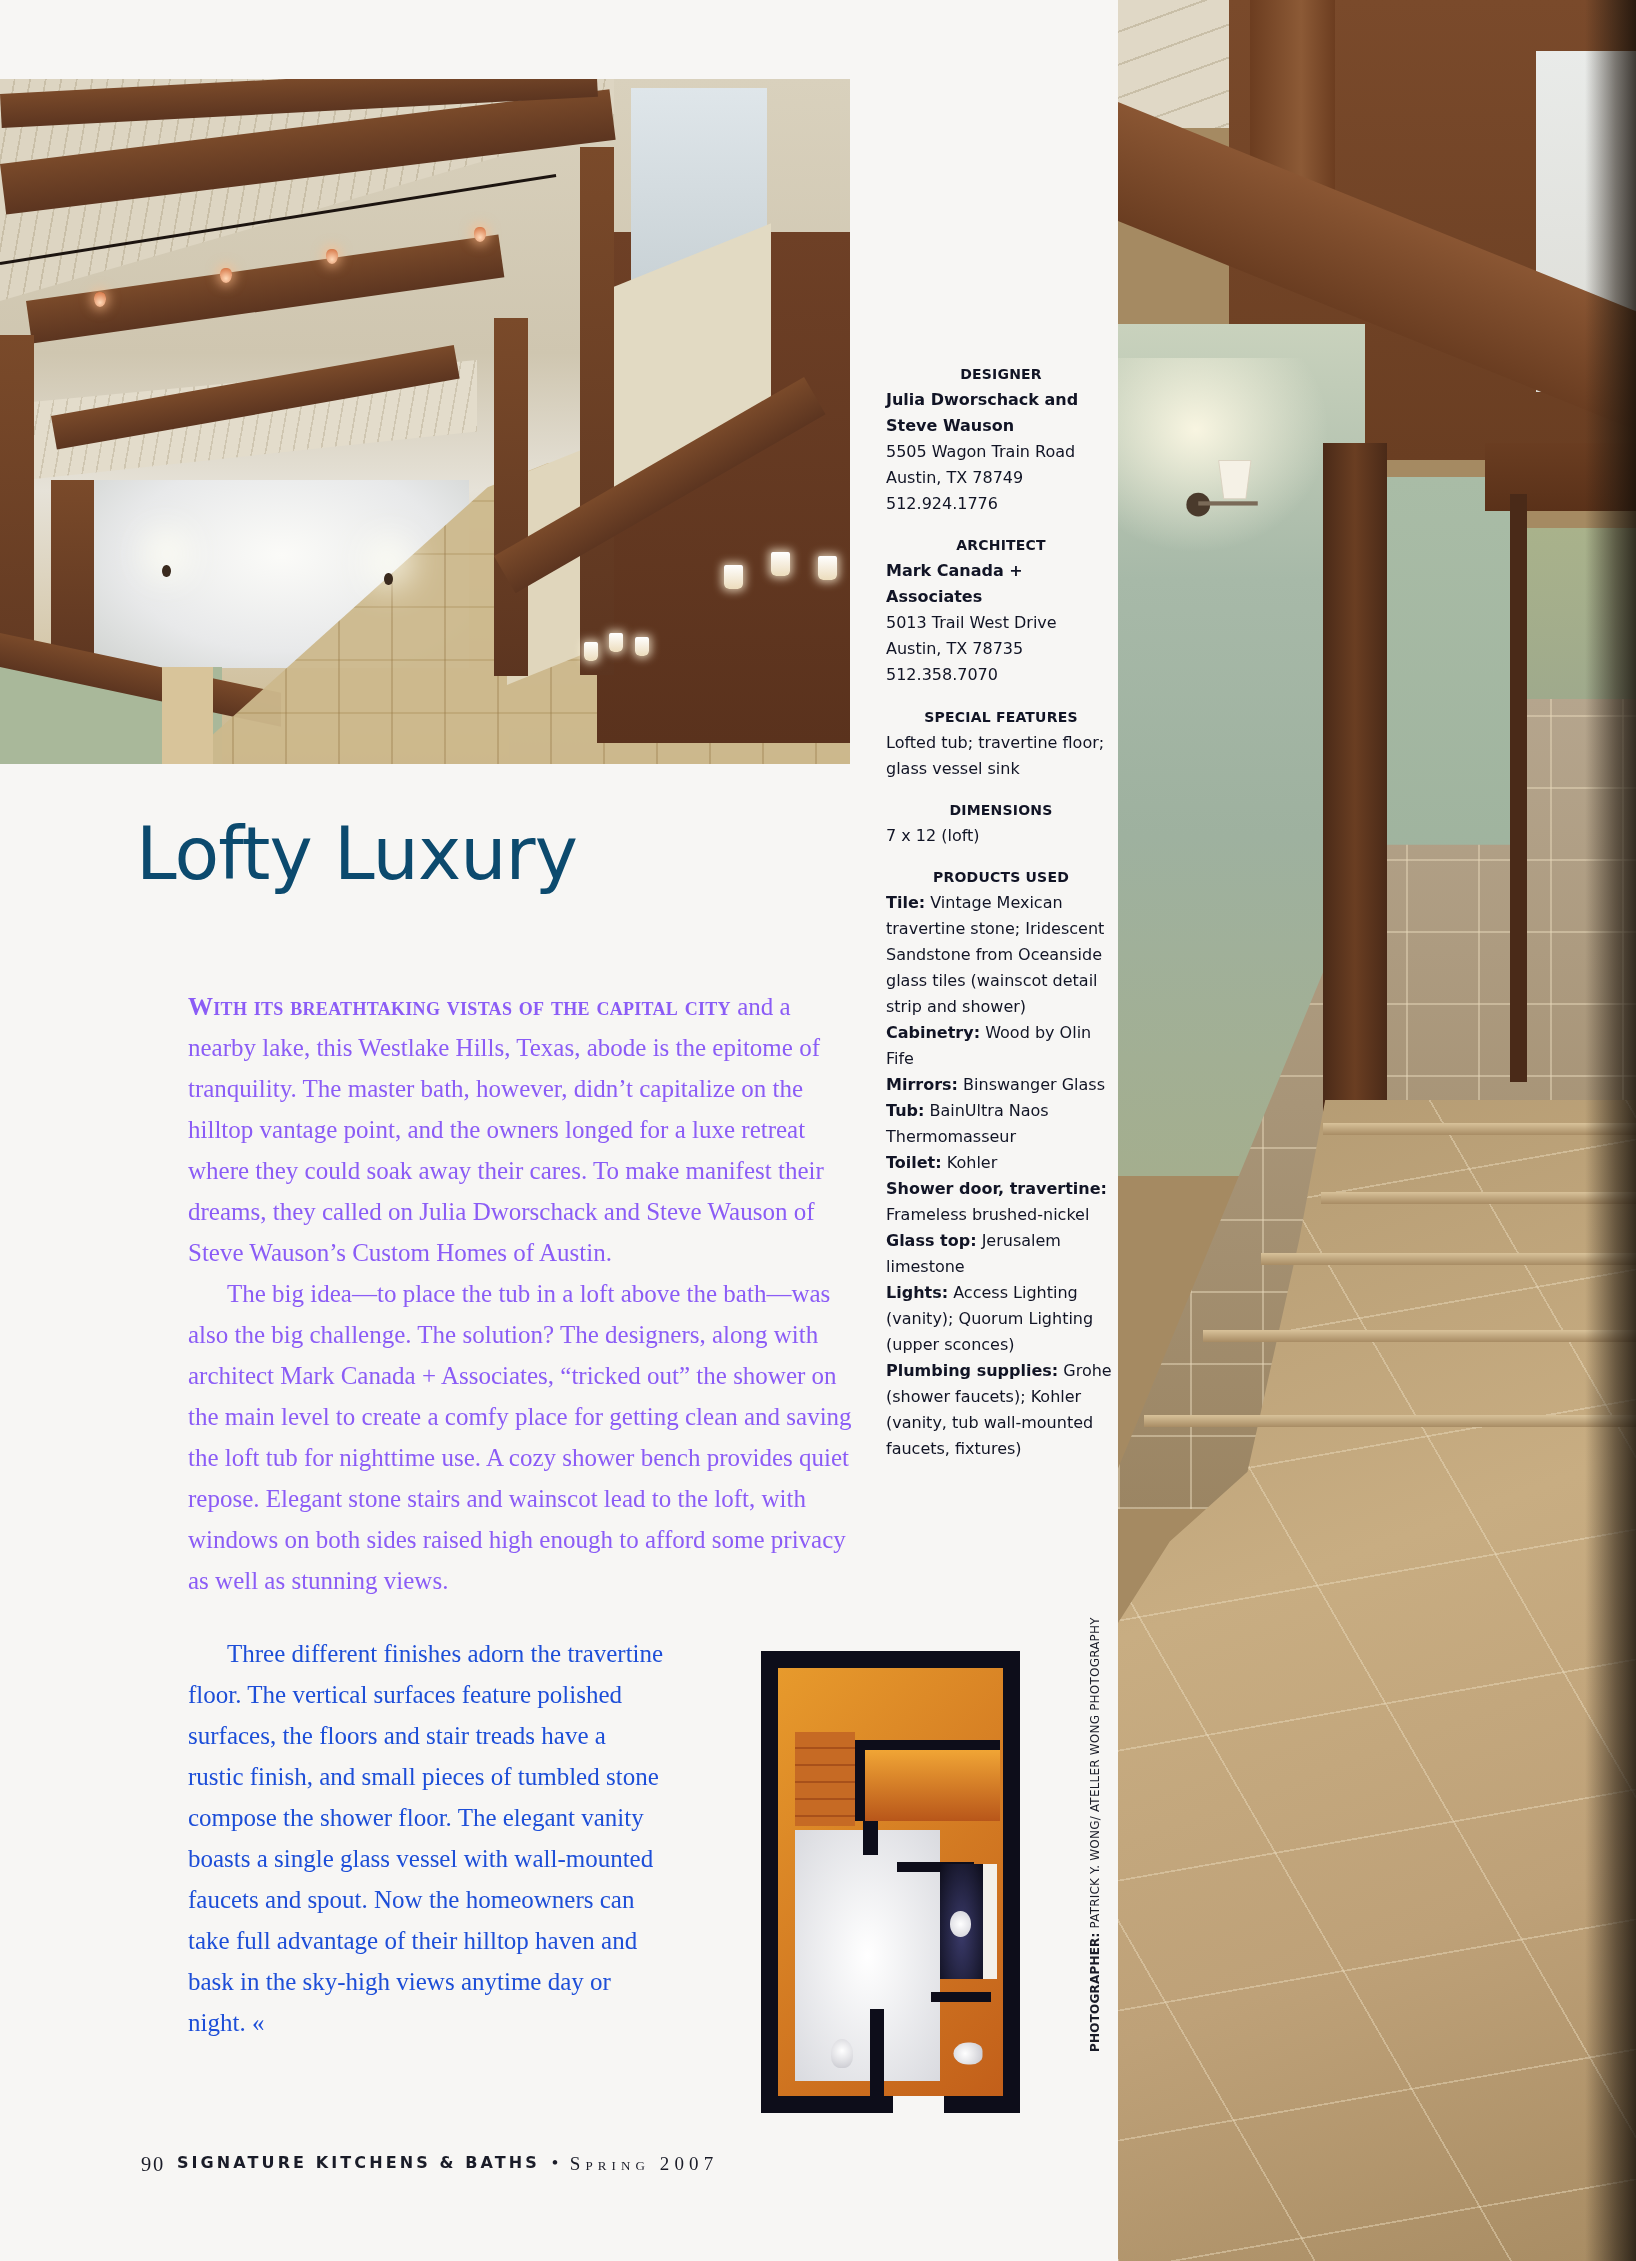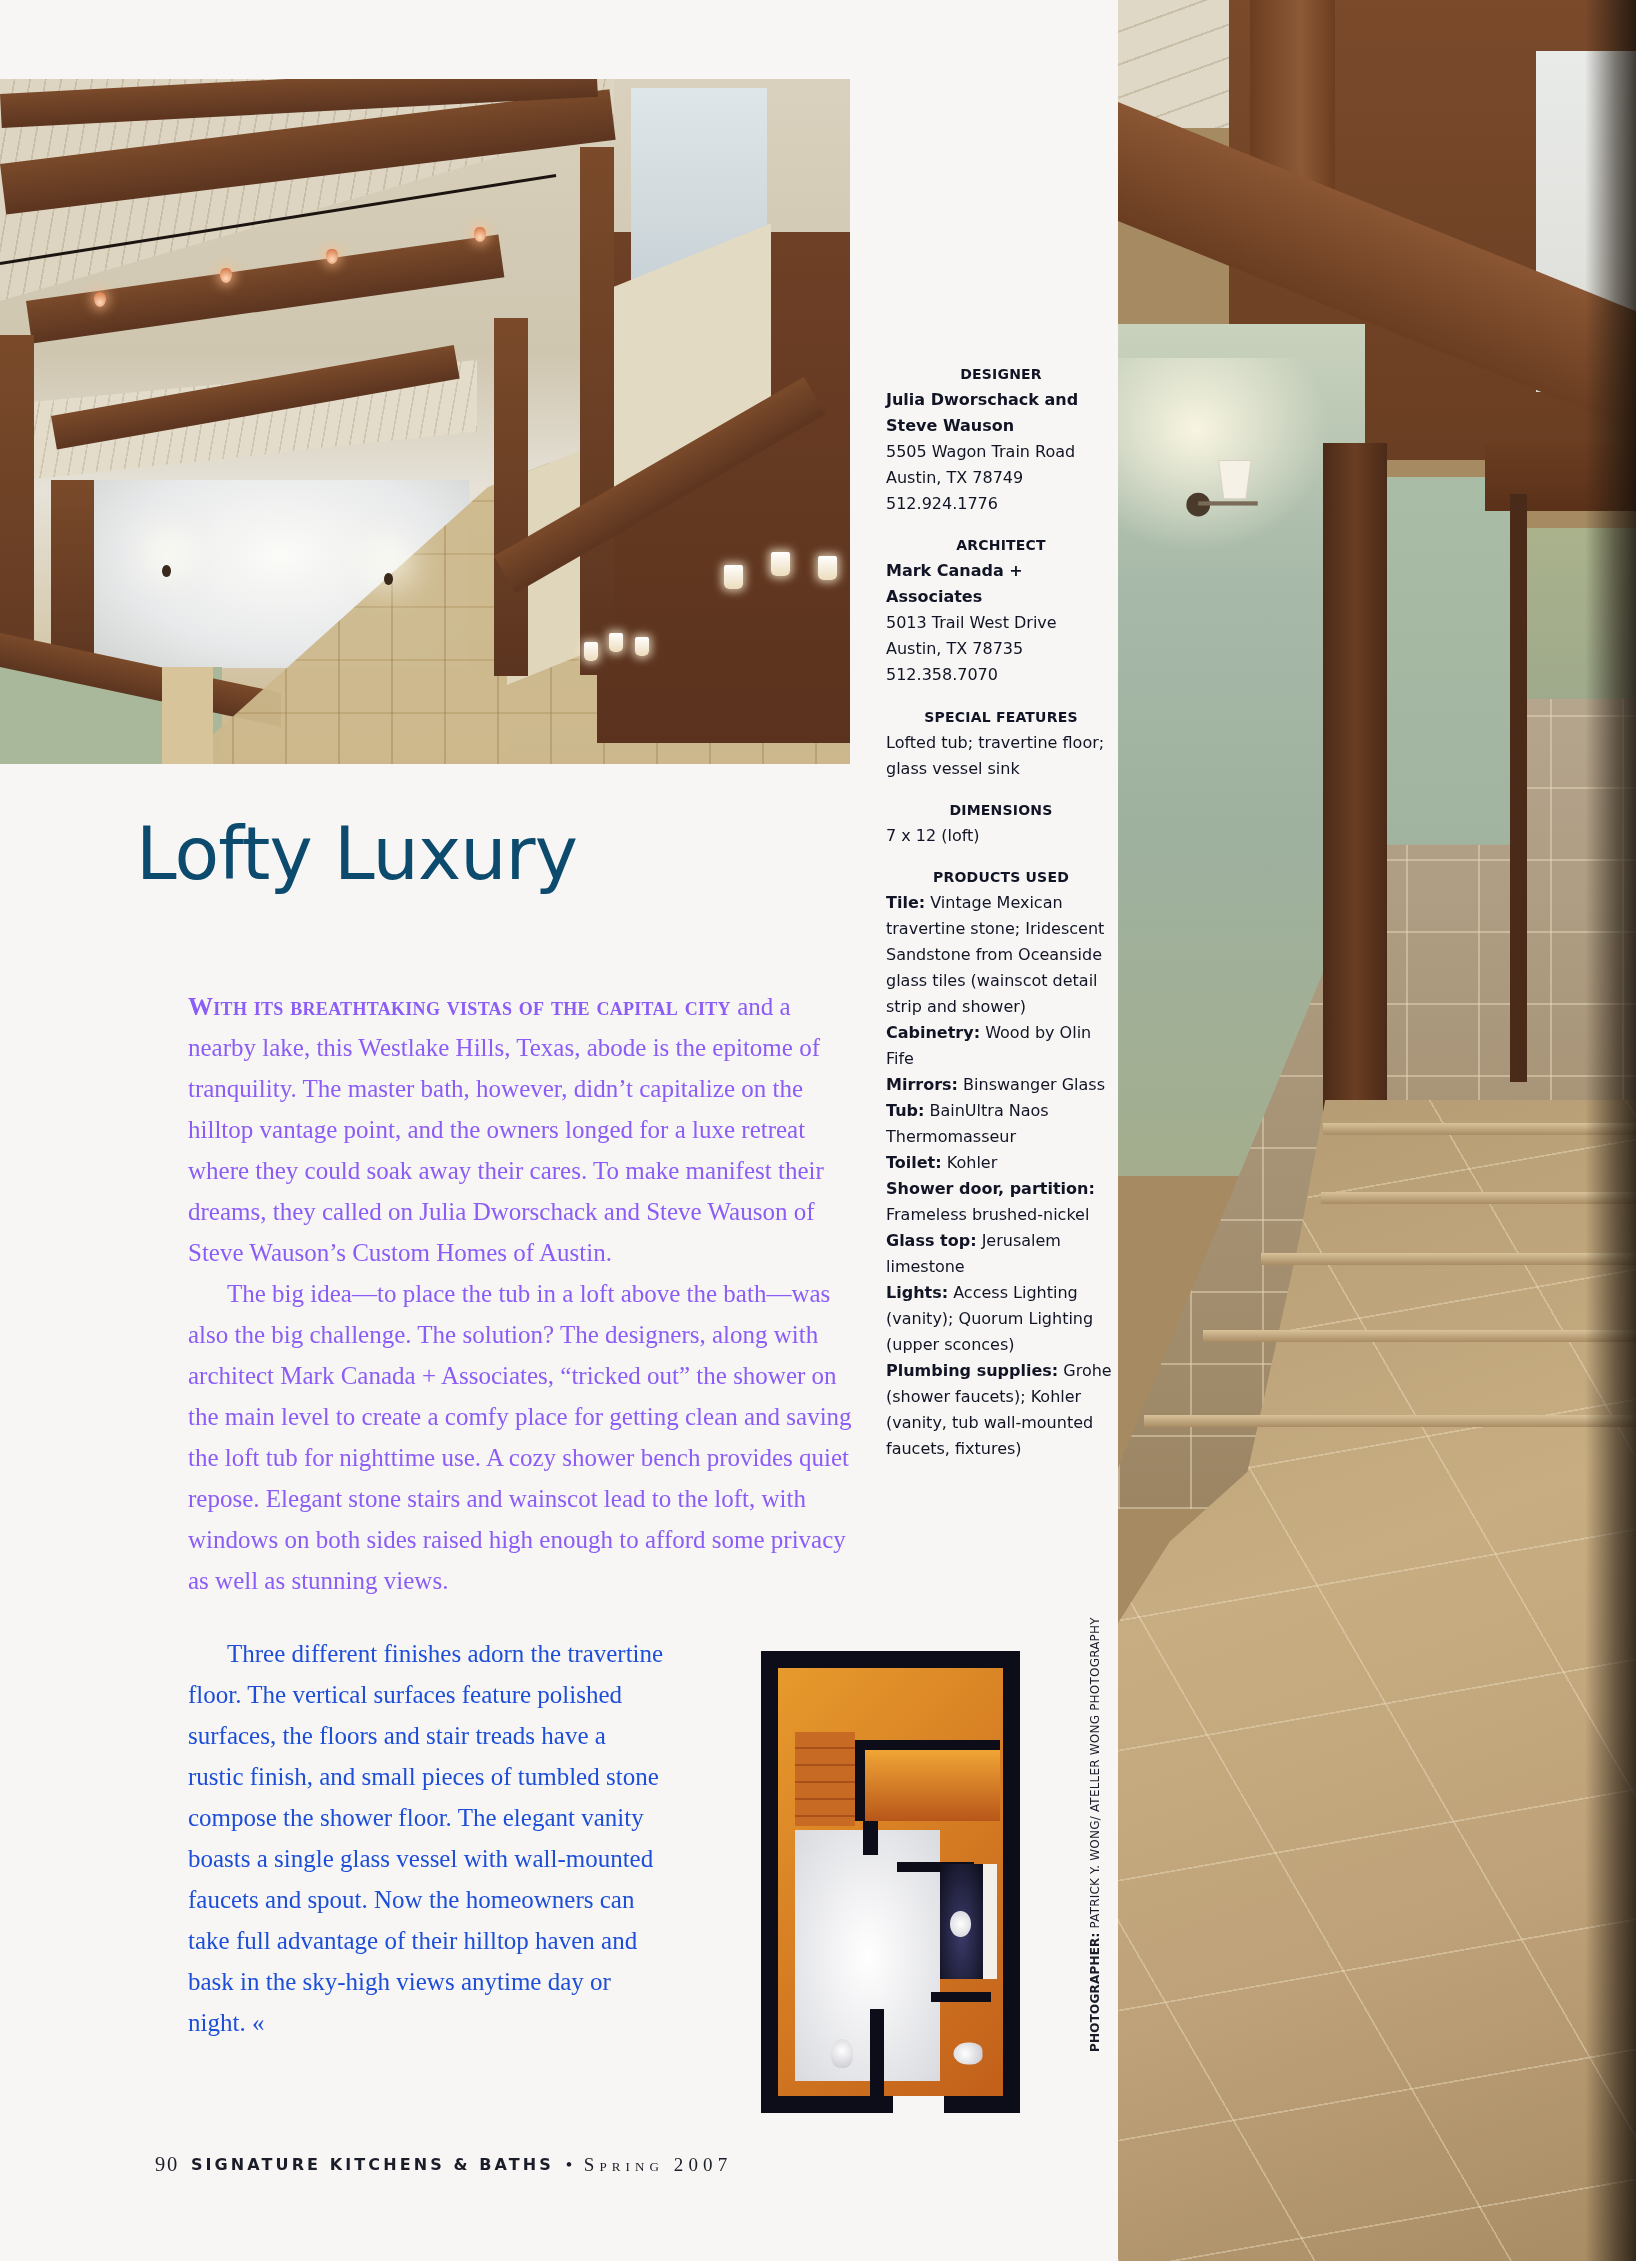"Shower door, partition:" span.sb-bold { text: partition -> travertine }
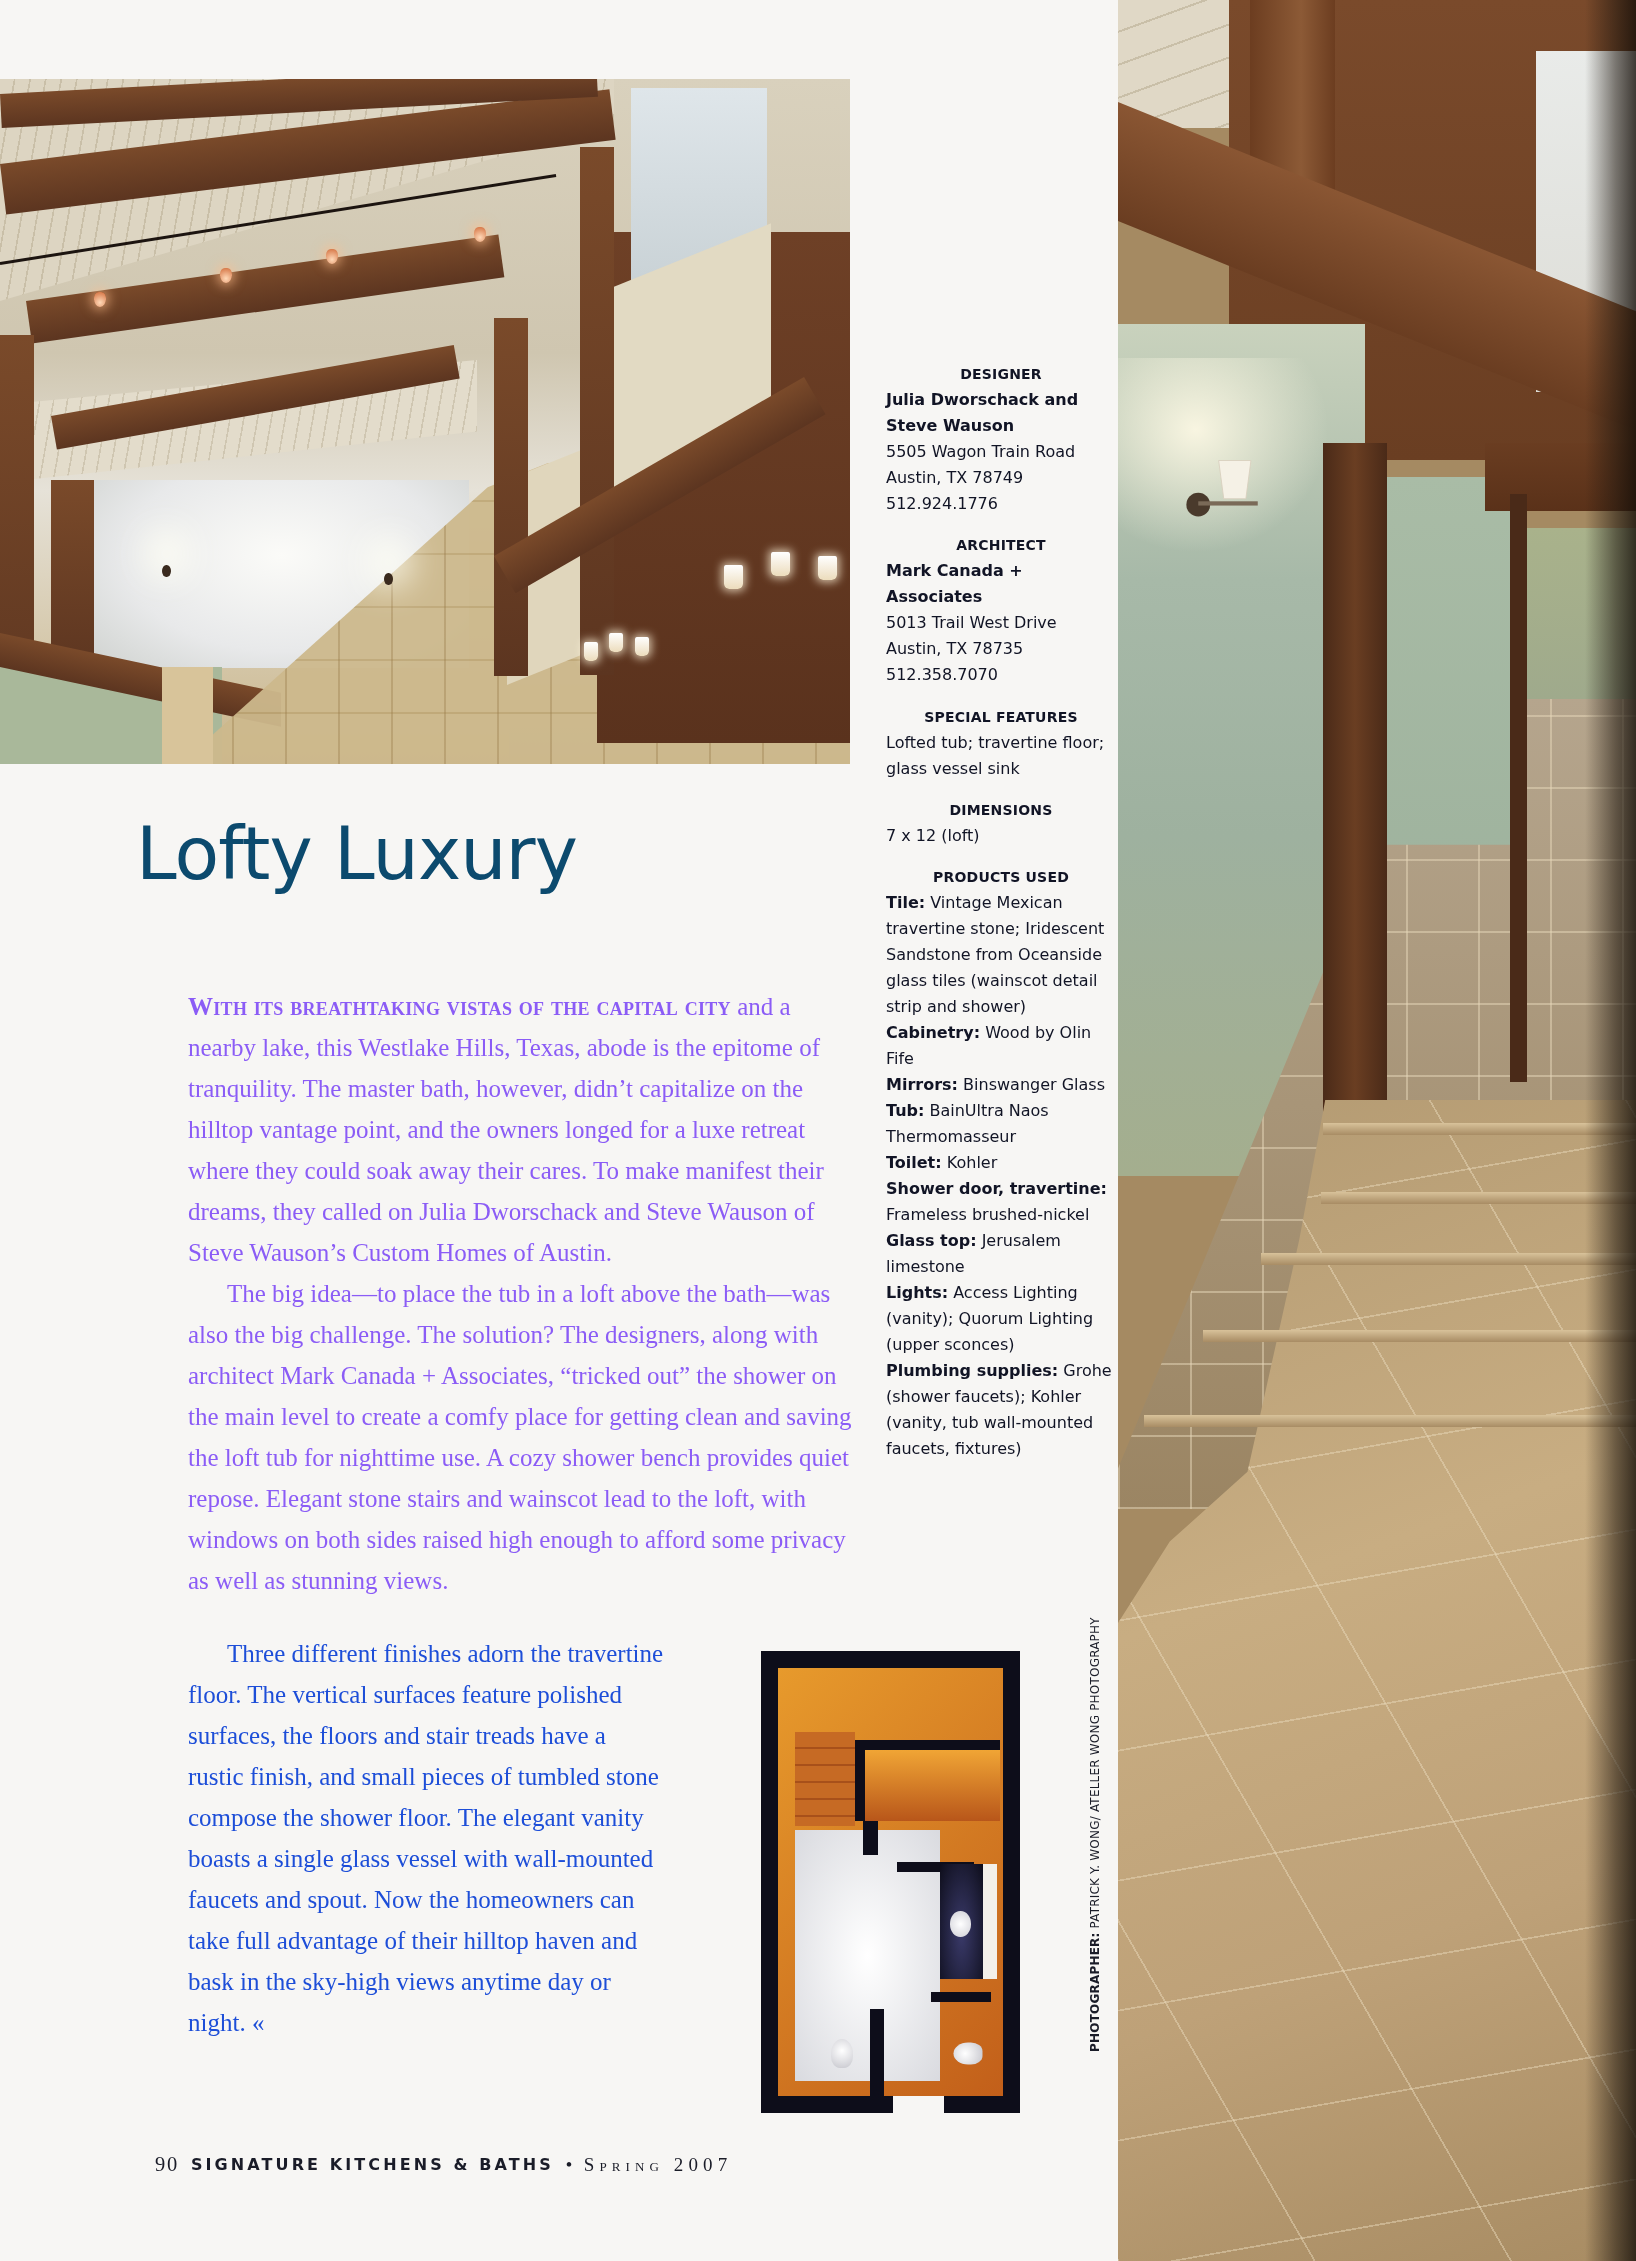"90" .footer { align-items: center -> flex-start; left: 155px -> 141px }
